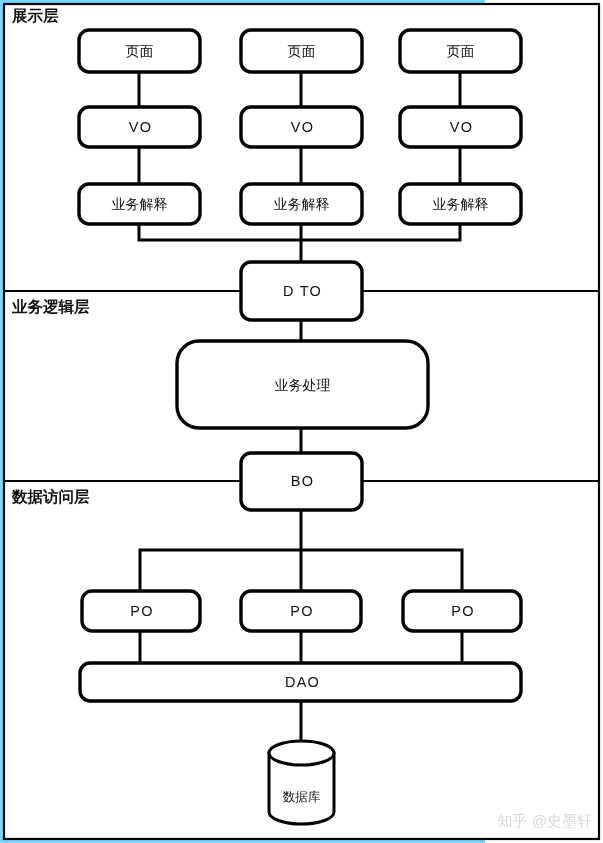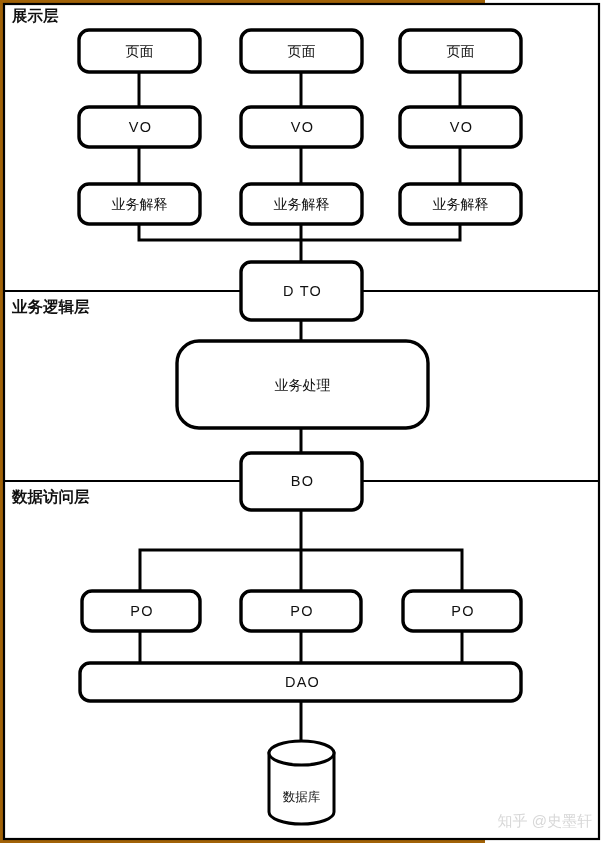"展示层" #diagram-root { background: #a16207 -> #7dd3fc }
